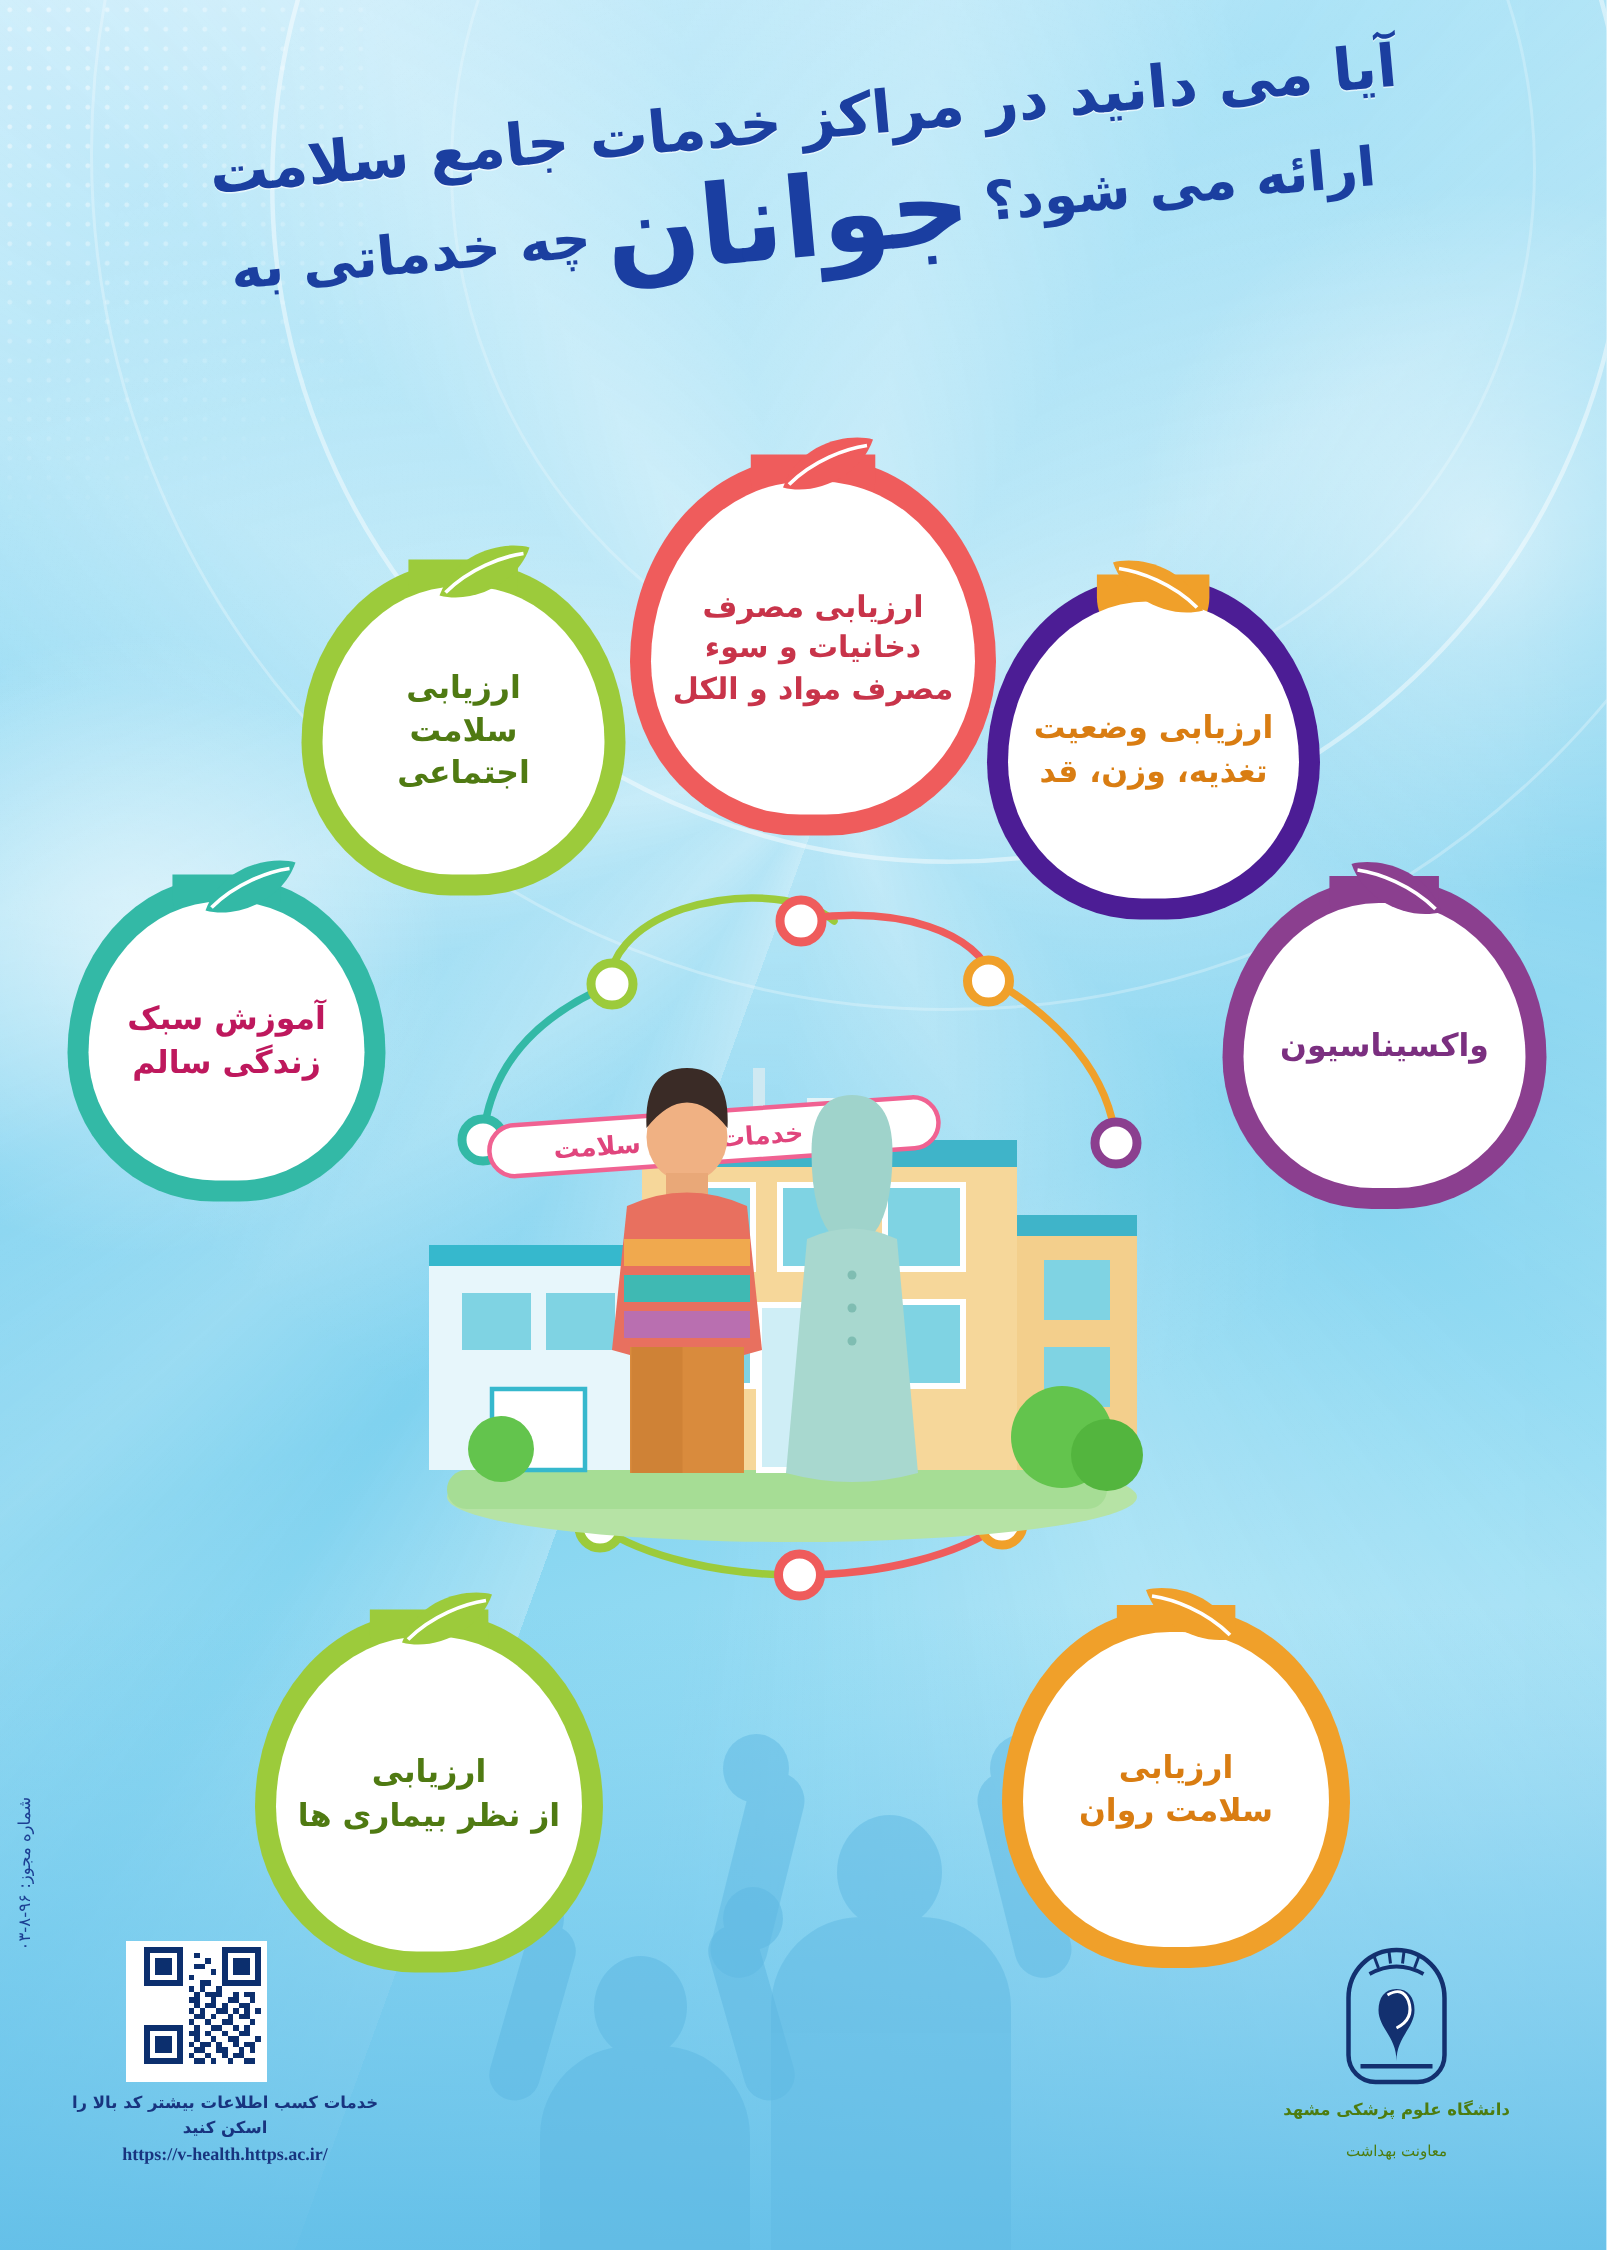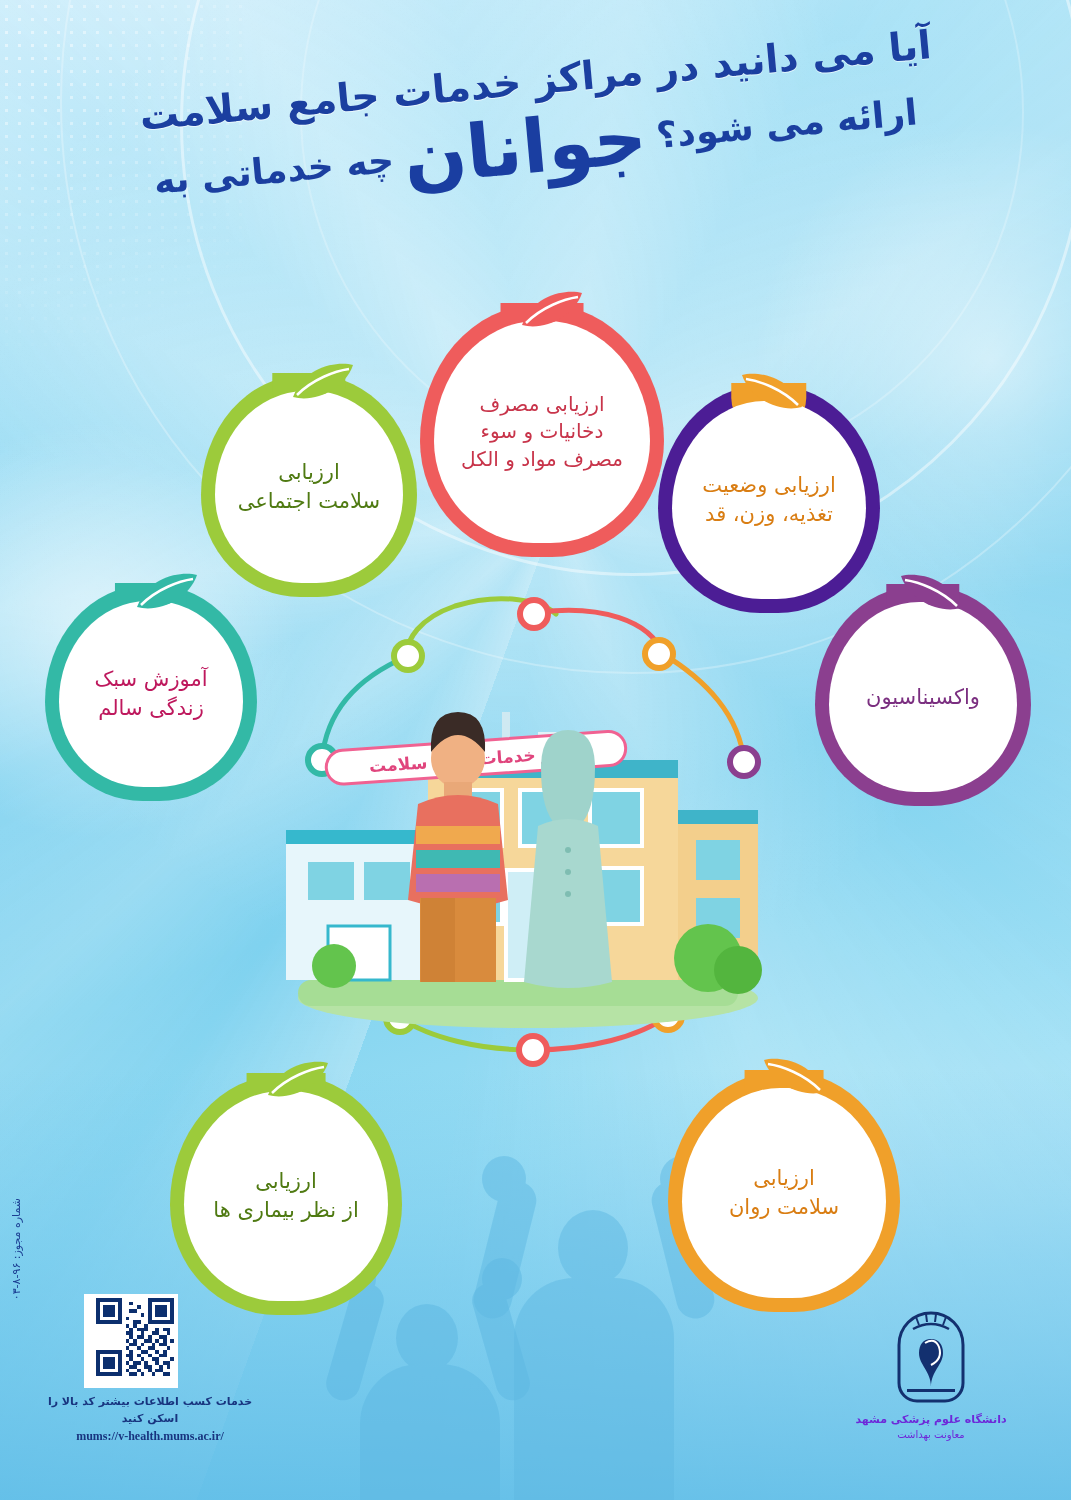"ارزیابی مصرف دخانیات و سوء" .apple .txt { font-weight: normal -> bold }
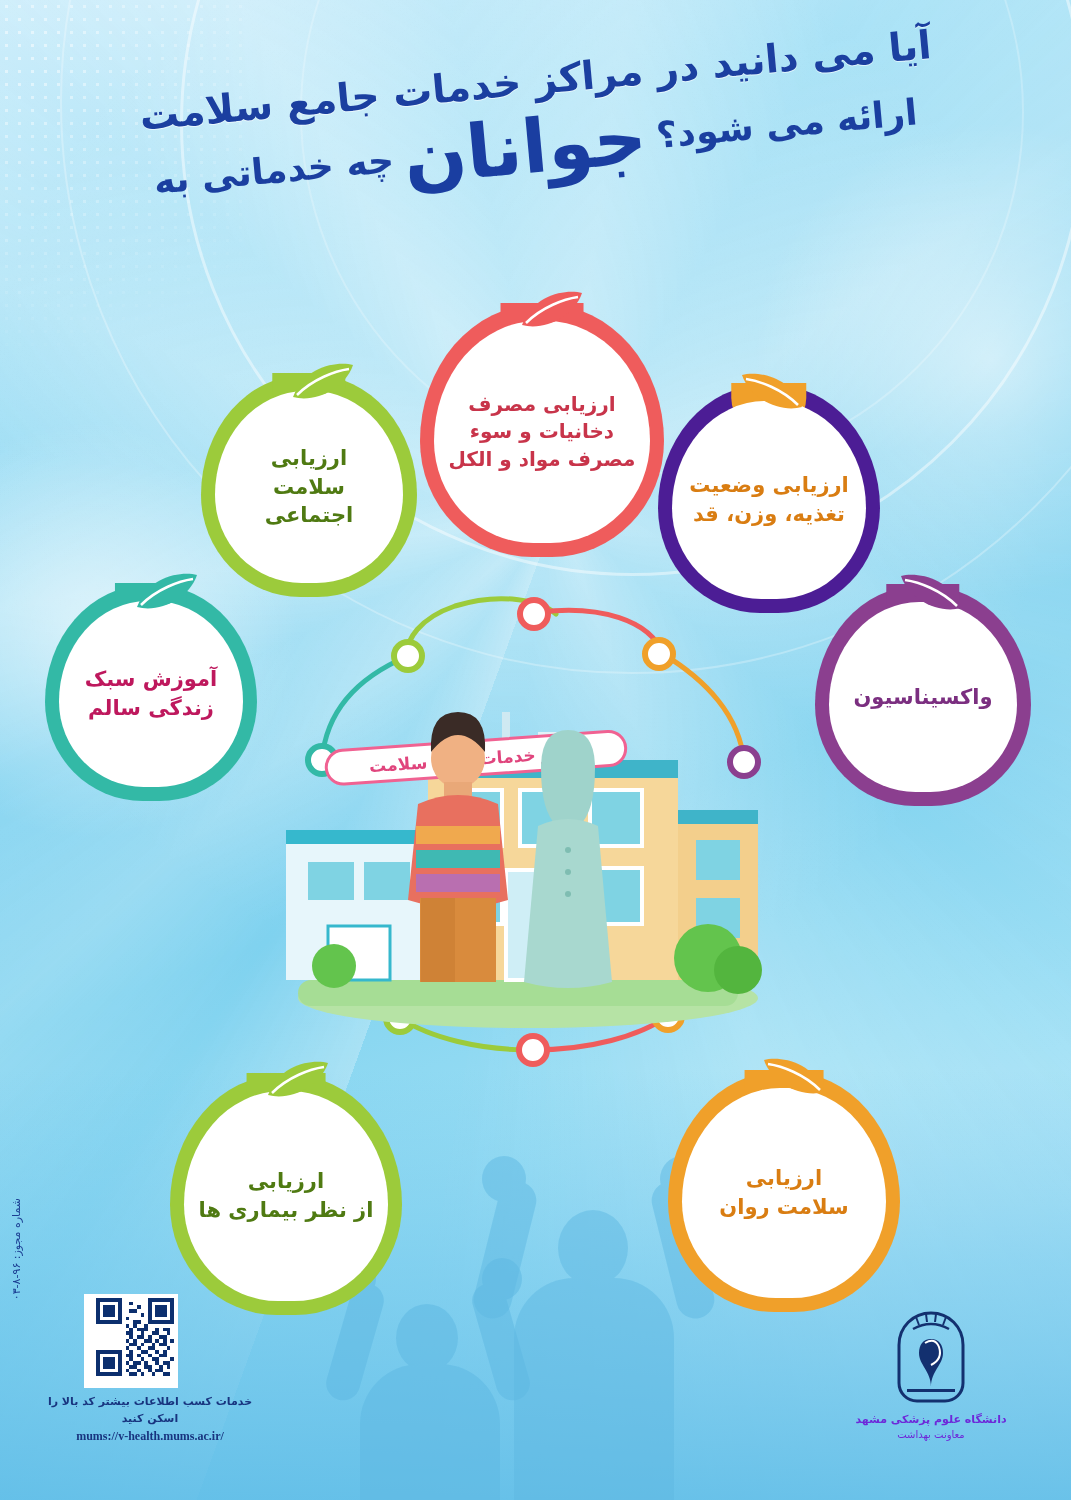"دانشگاه علوم پزشکی مشهد" .logo { color: #6d28d9 -> #4d7c0f }
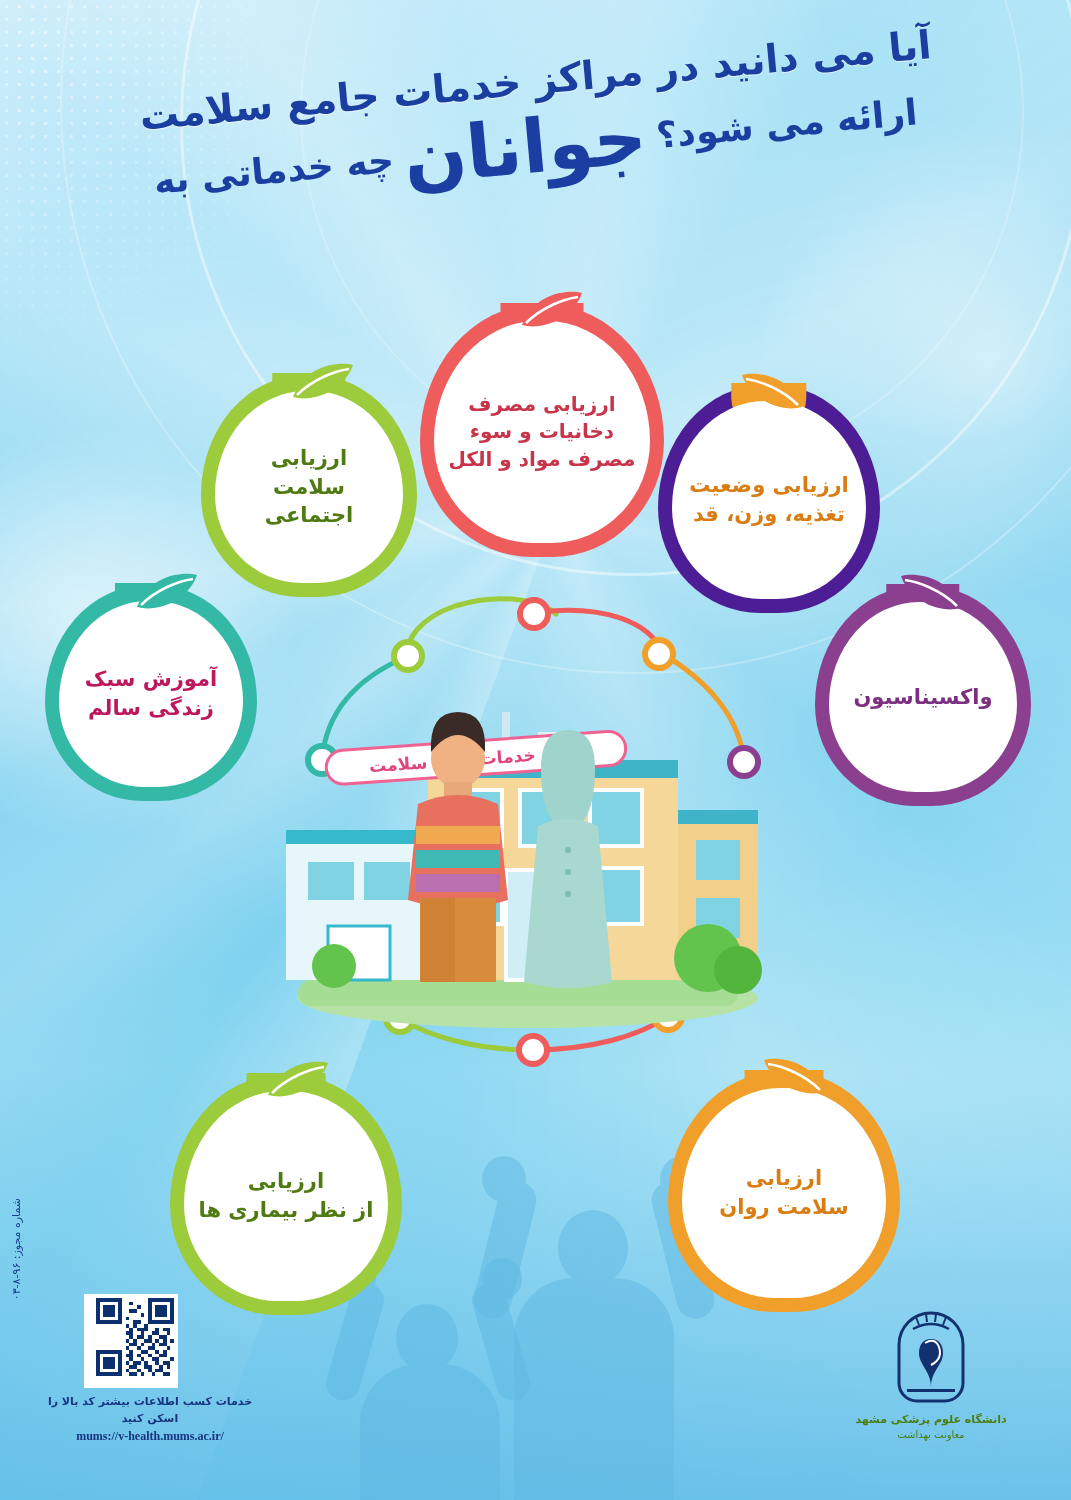"mums://v-health.mums.ac.ir/" div.qr-url { text: mums://v-health.mums.ac.ir/ -> https://v-health.https.ac.ir/ }
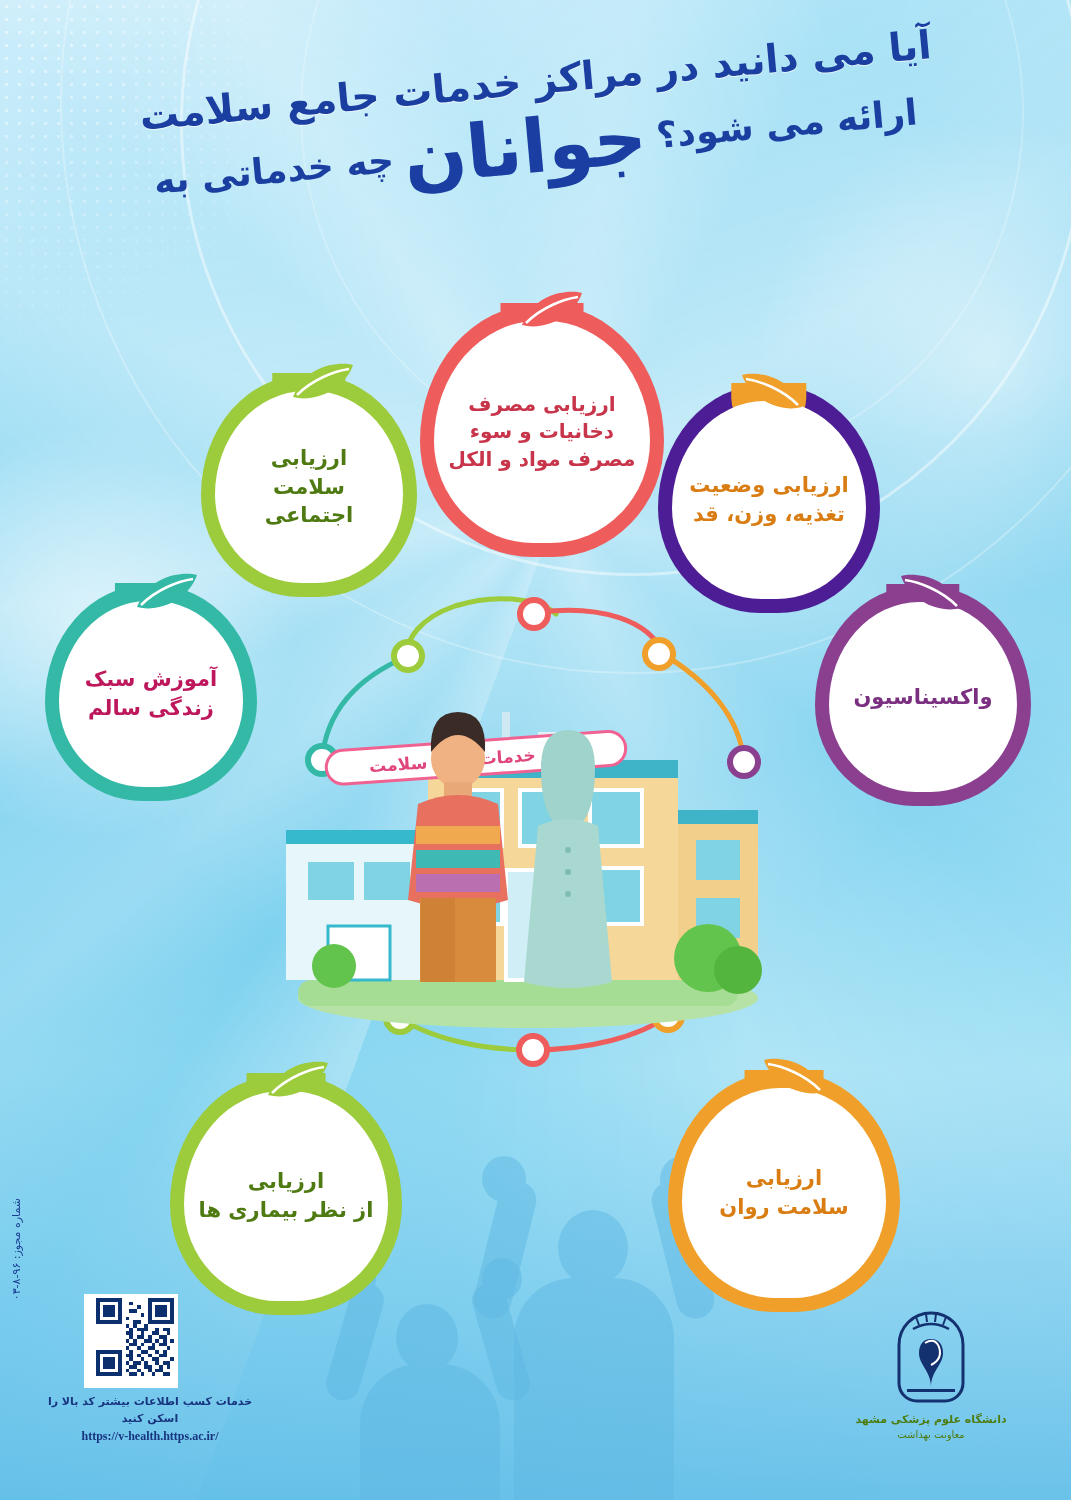"معاونت بهداشت" .logo .sub { margin-top: 3px -> 16px }
